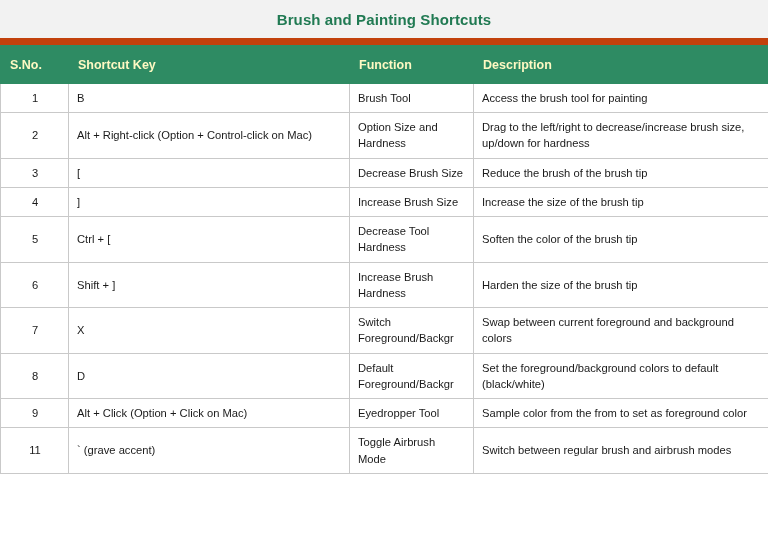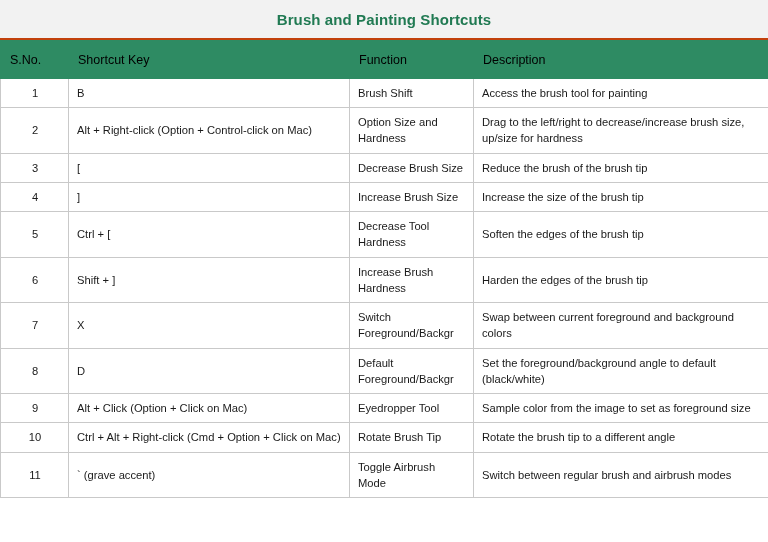"Brush and Painting Shortcuts" .title-bar { border-bottom: 2px solid #c2410c -> 7px solid #c2410c }
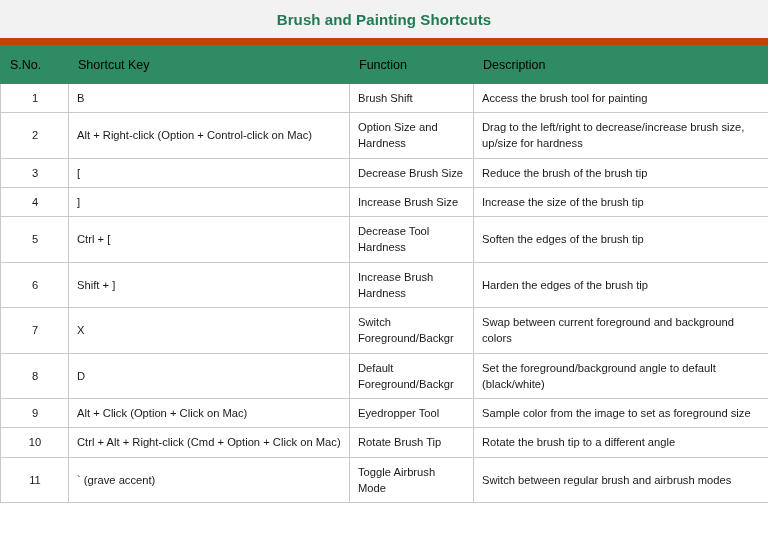"S.No." table.shortcuts th { color: #000000 -> #fef9c3; font-weight: normal -> bold }
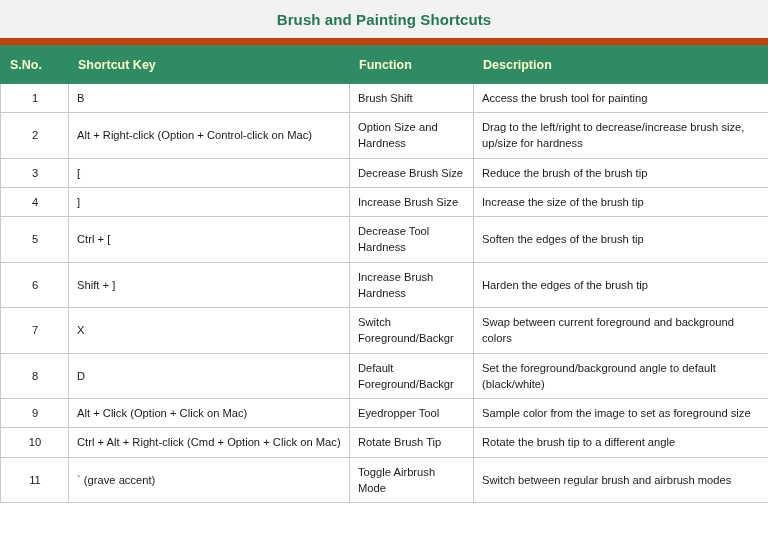"Brush Shift" span.fn-clip { text: Shift -> Tool }
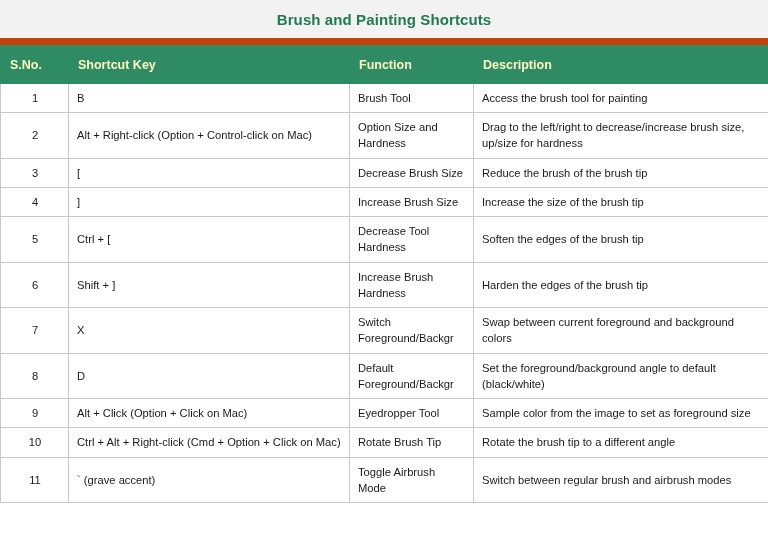"Drag to the left/right to" span.cell-wrap { text: up/size -> up/down }
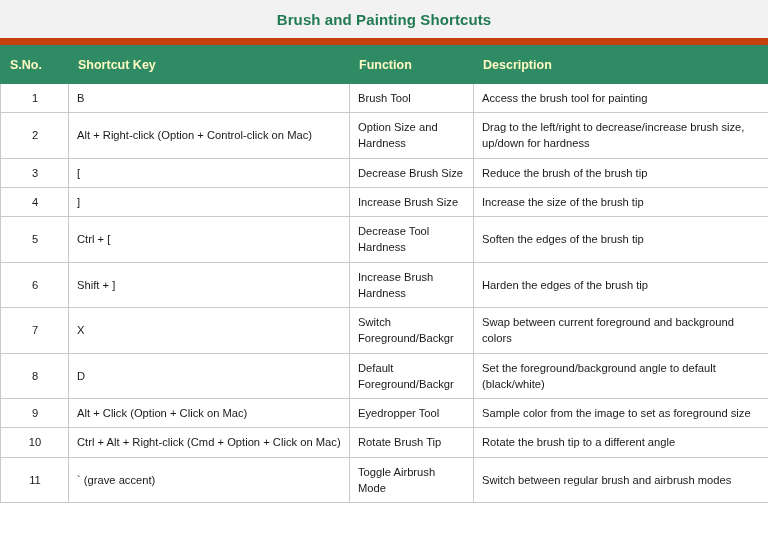"Soften the edges of the" span.cell-wrap { text: edges -> color }
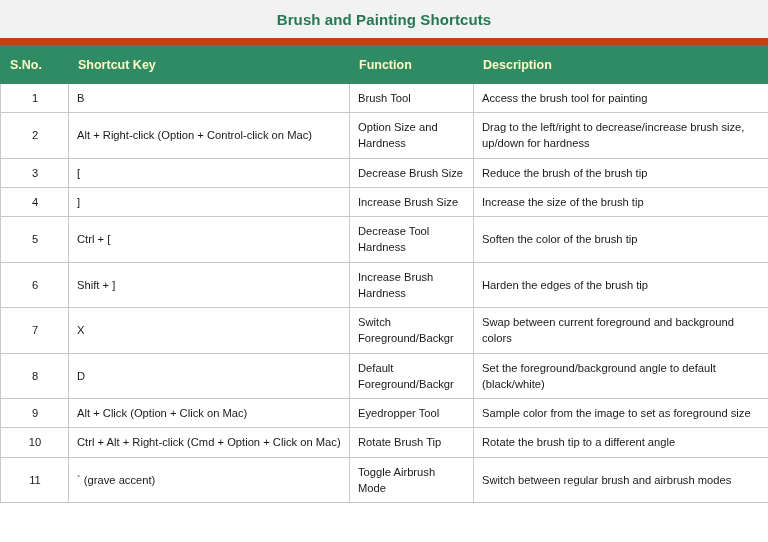"Harden the edges of the" span.cell-wrap { text: edges -> size }
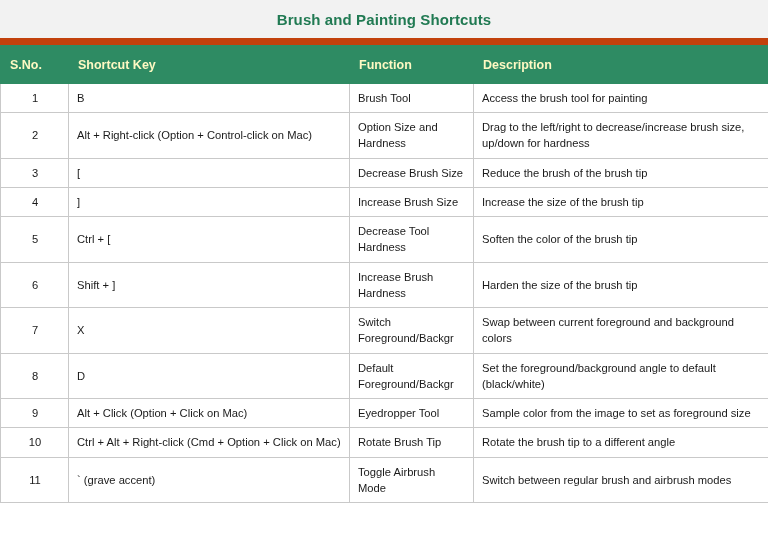"Set the foreground/background angle to" span.cell-wrap { text: angle -> colors }
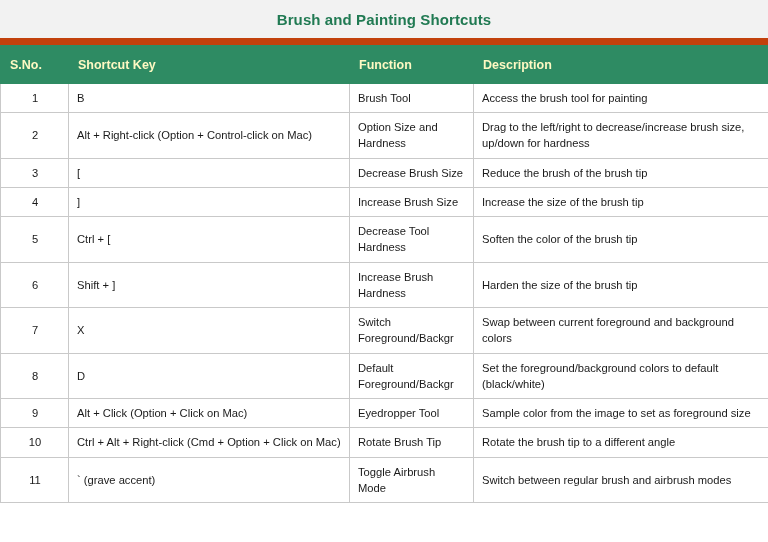"Sample color from the image" span.cell-wrap { text: image to set as foreground size -> from to set as foreground color }
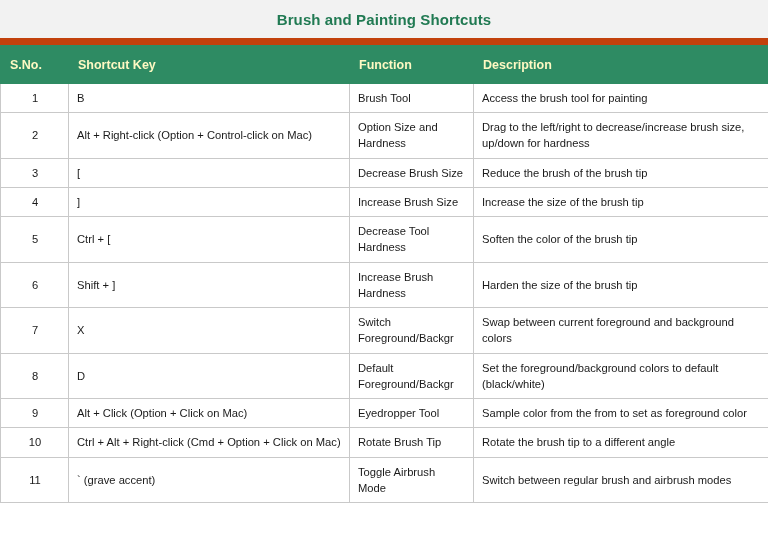"10" tr { html: <tr> <td>10</td> <td> <span>Ctrl + Alt + Right-click (Cmd + Option + Click on Mac)</span> </td> <td> <span>Rotate Brush Tip</span> </td> <td> <span>Rotate the brush tip to a different angle</span> </td> </tr> -> none }
